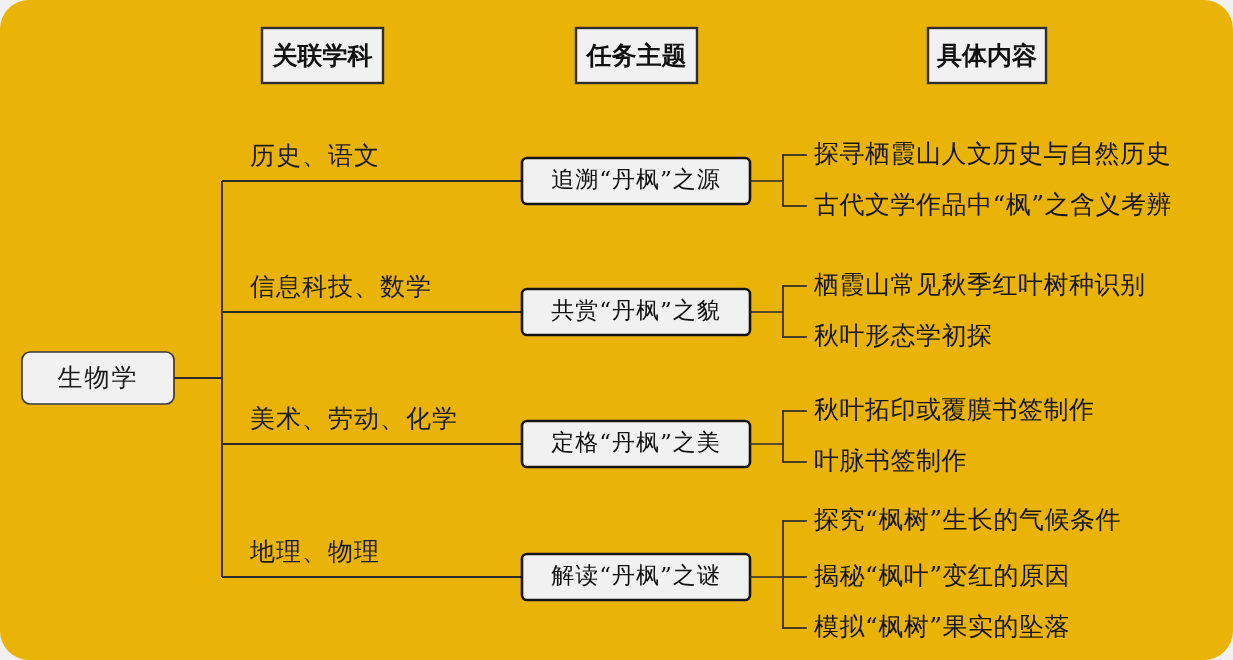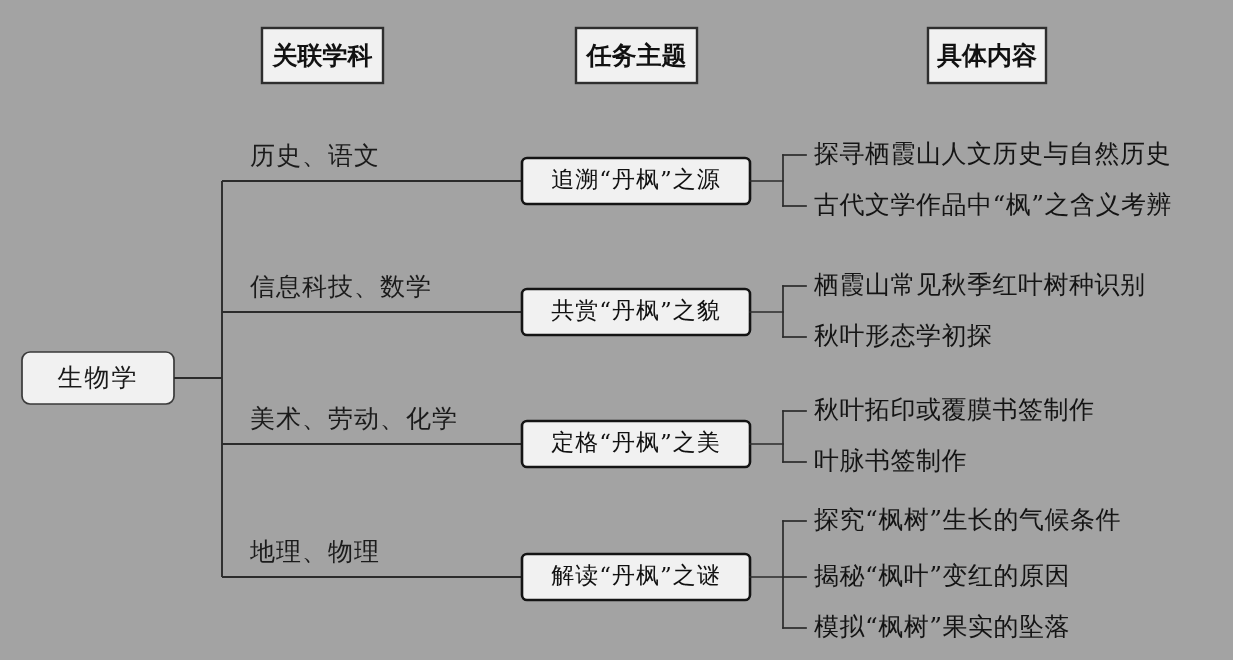"关联学科" #diagram-root { background: #a3a3a3 -> #eab308; border-radius: none -> 29px }
